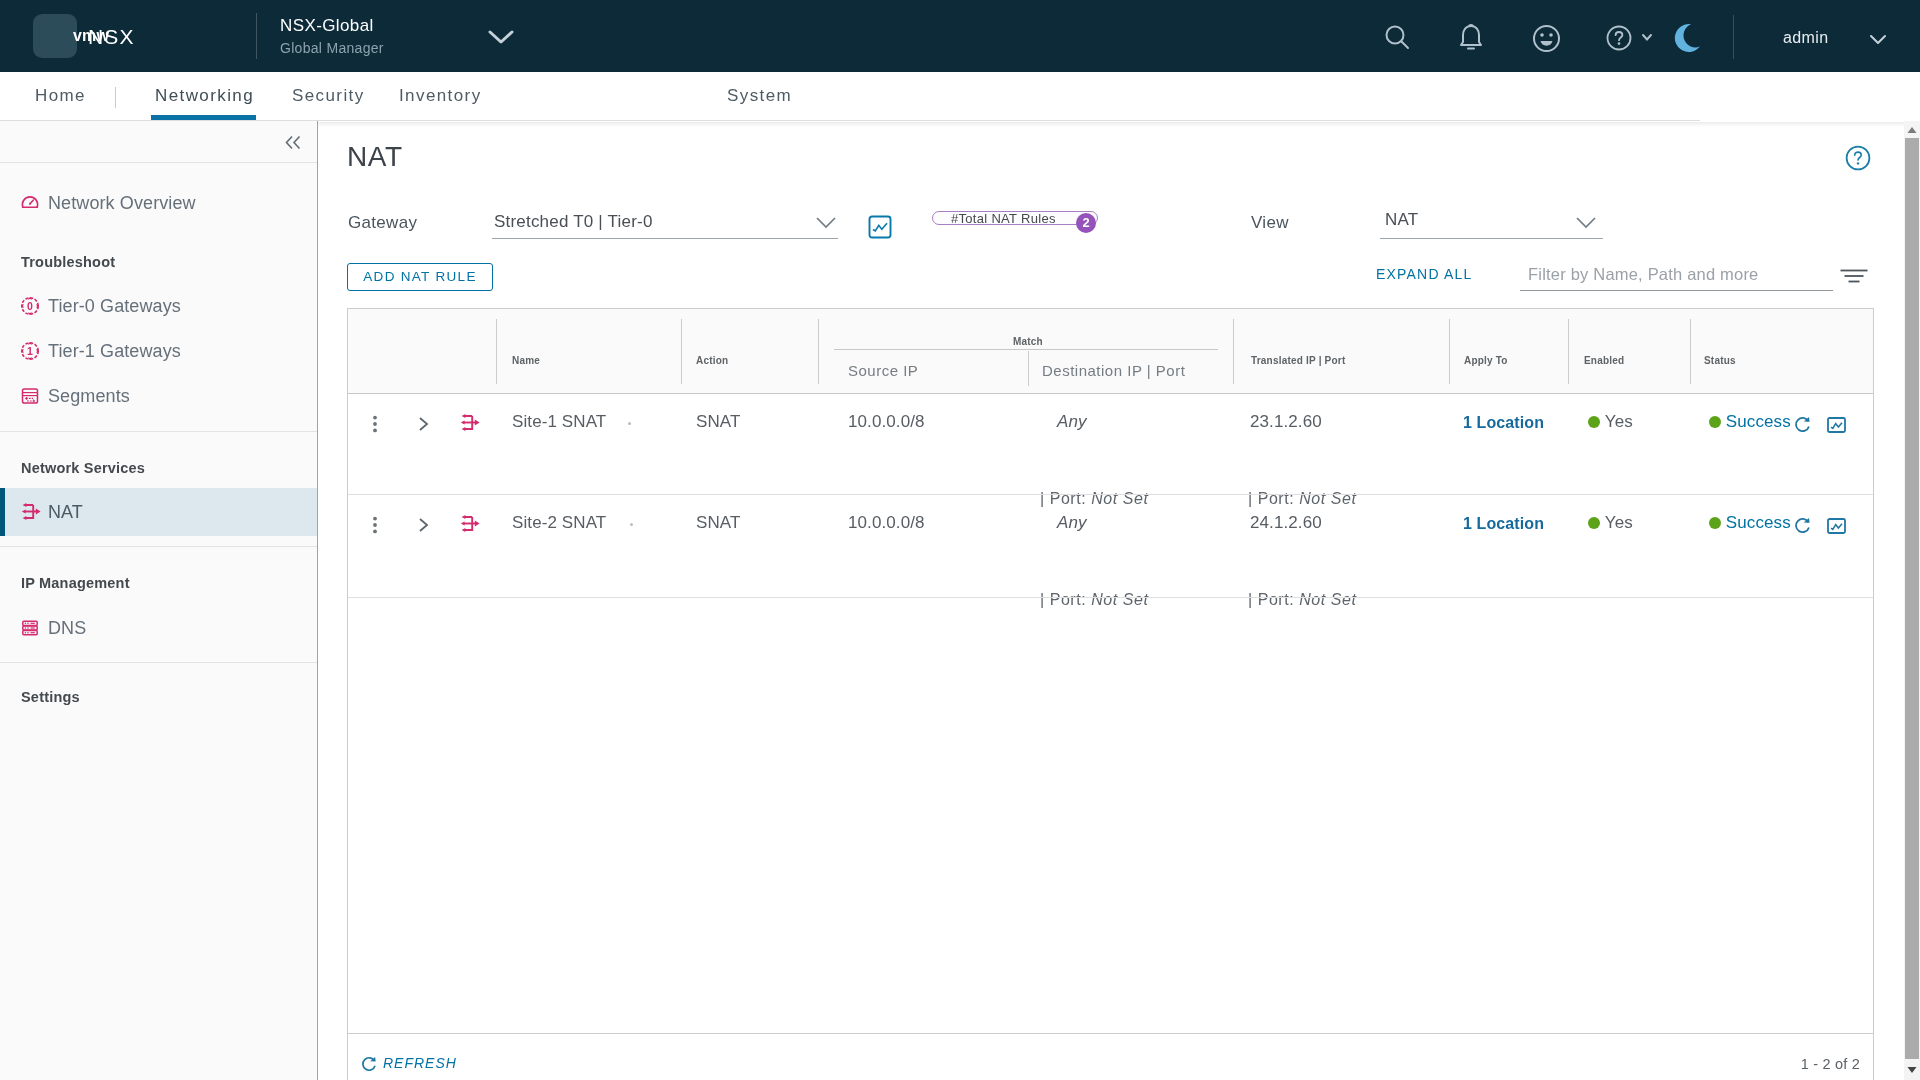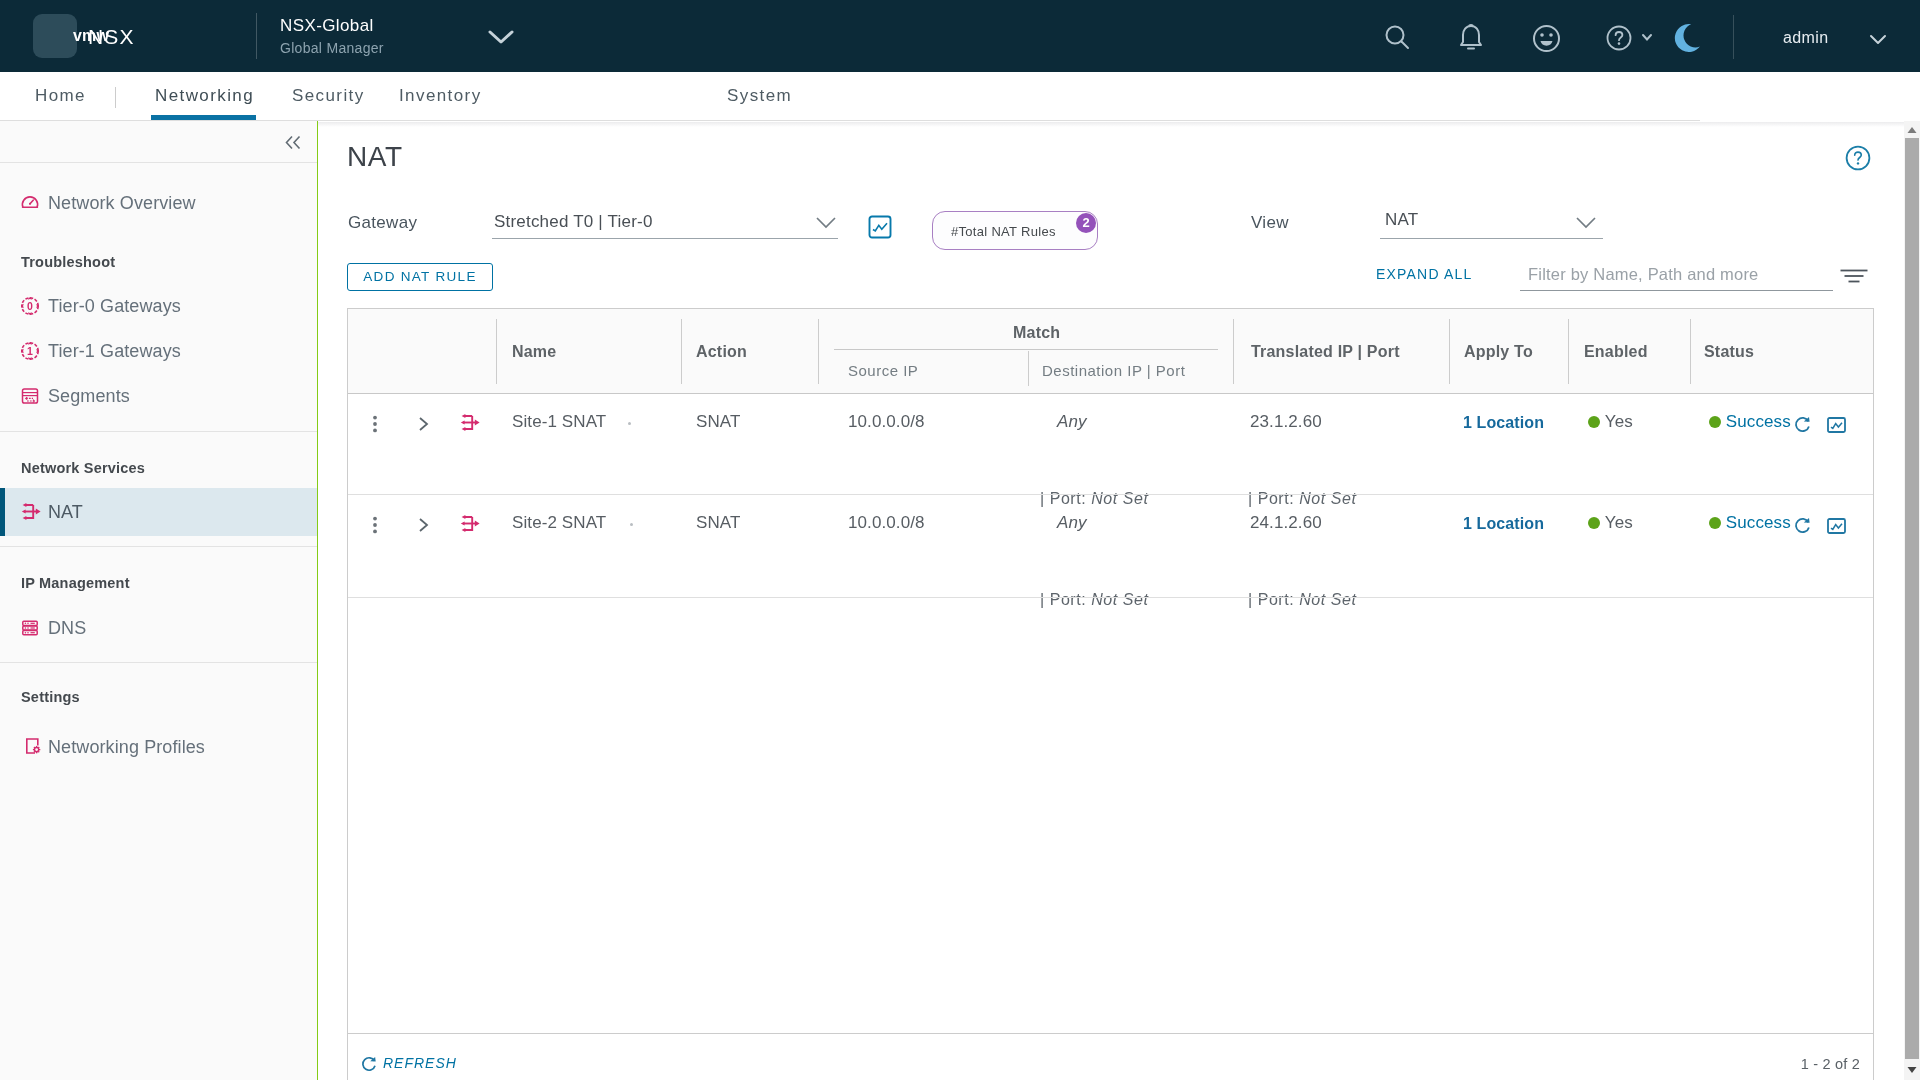"#Total NAT Rules" .pill { height: 39px -> 14px }
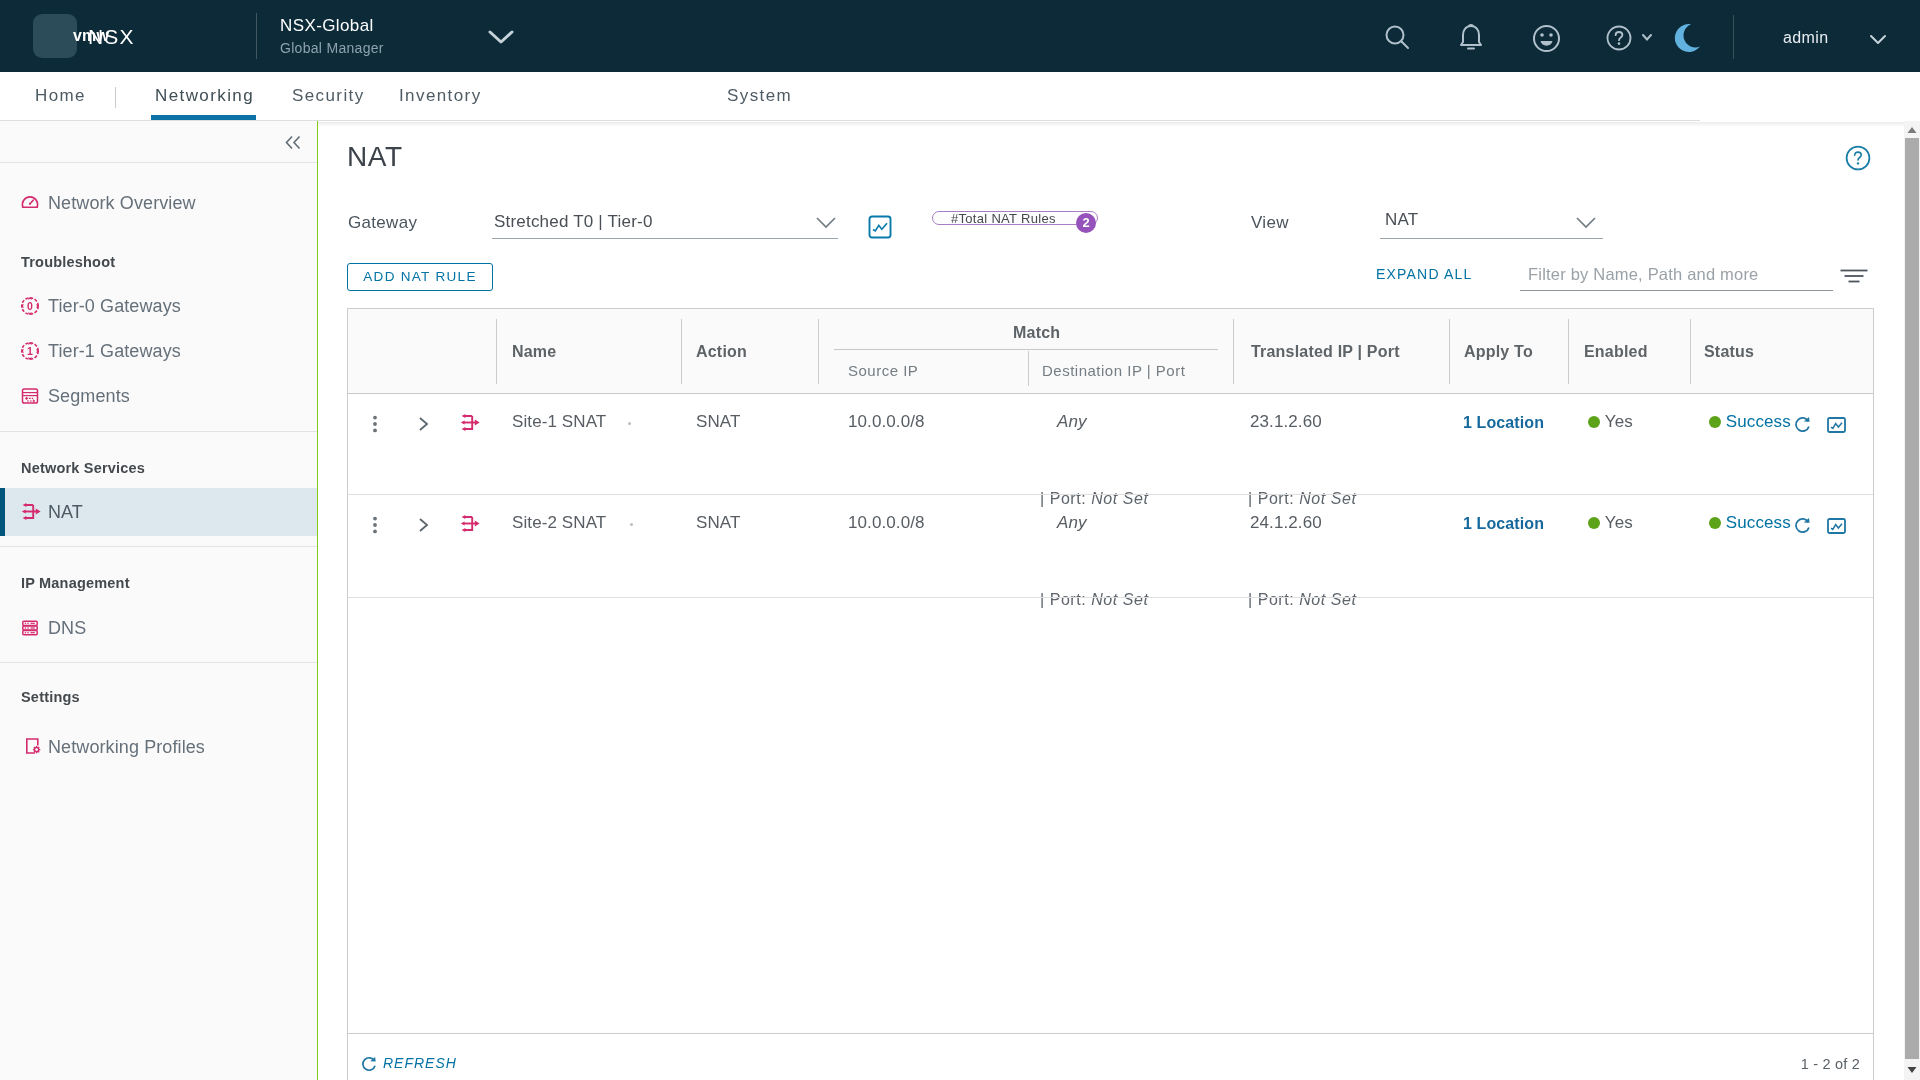"Match" .hlbl { font-size: 16px -> 10px; margin-top: none -> 12px }
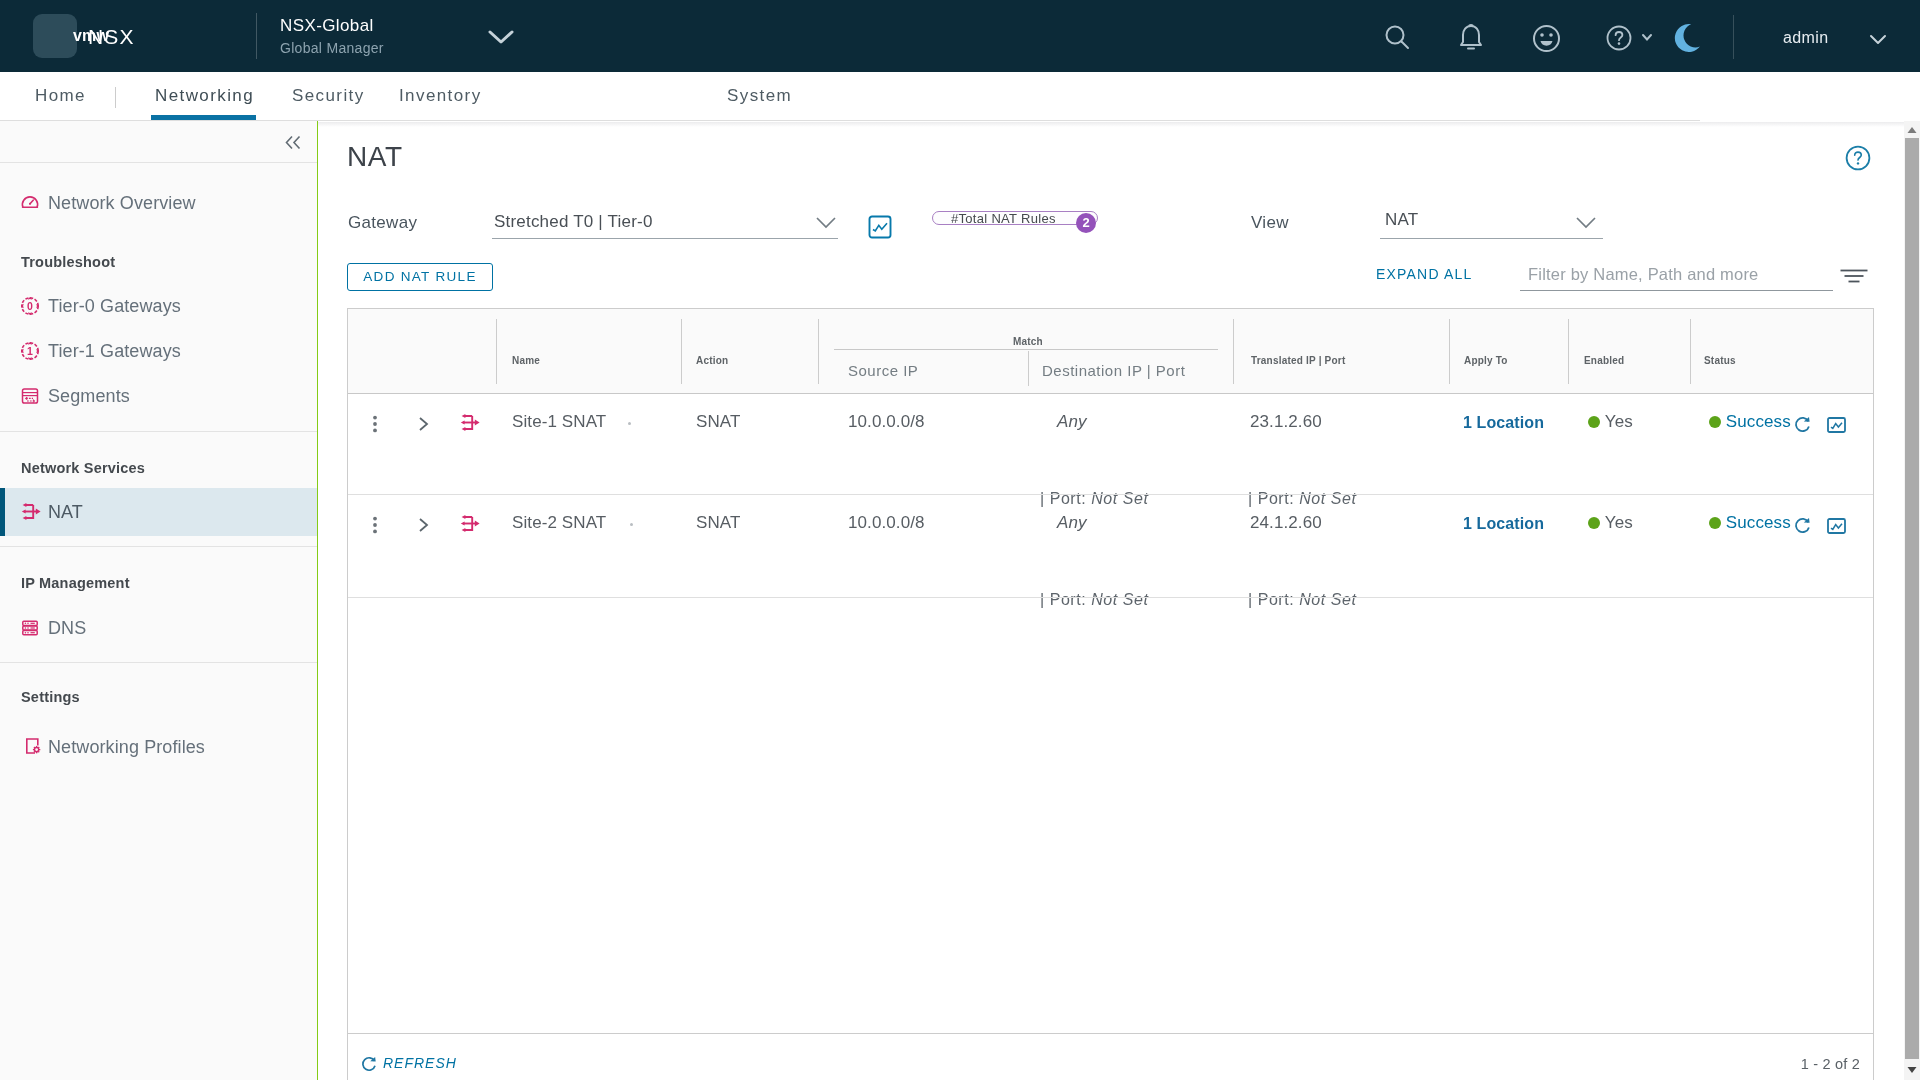"Networking Profiles" div.sb-item { html: <div> <svg> <path></path> <circle></circle> <g> <line></line> <line></line> <line></line> <line></line> <line></line> <line></line> <line></line> <line></line> </g> </svg> <div>Networking Profiles</div> </div> -> none }
